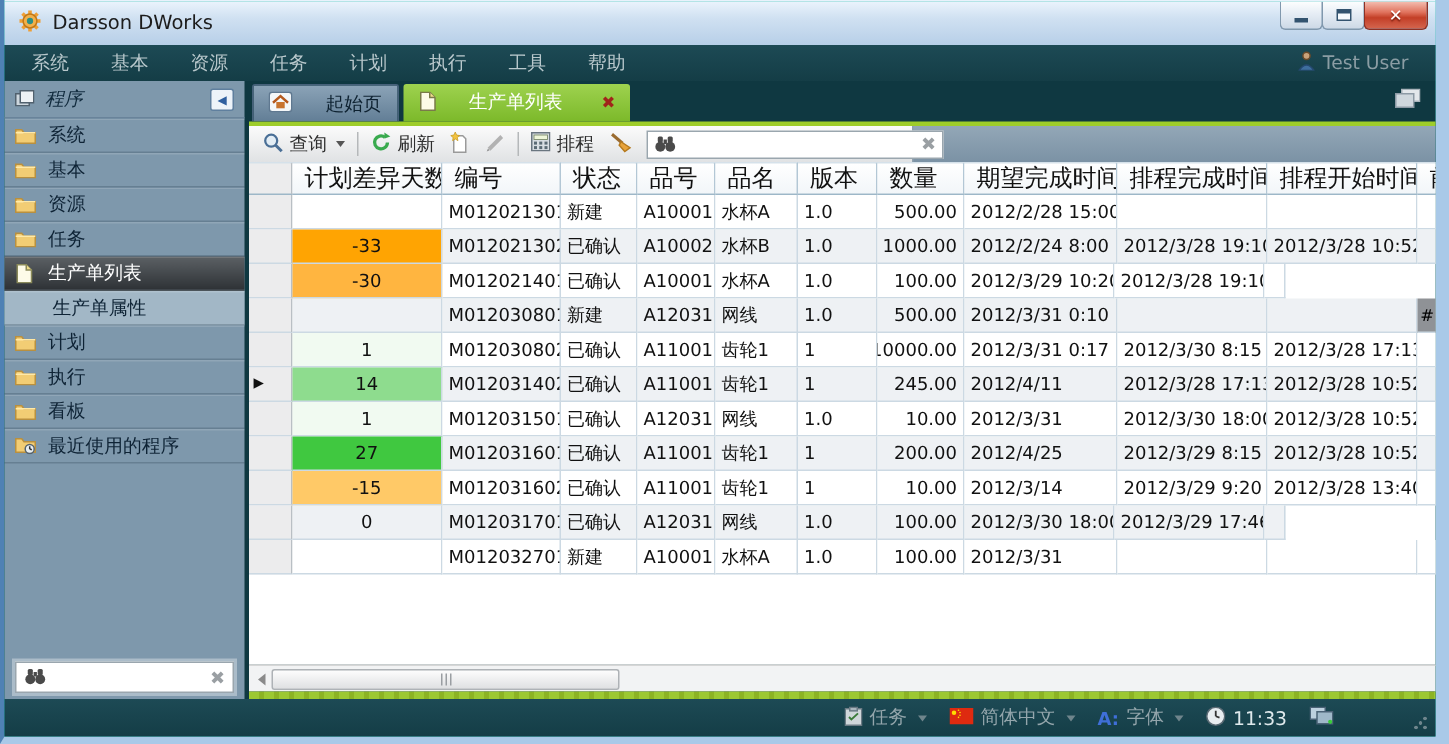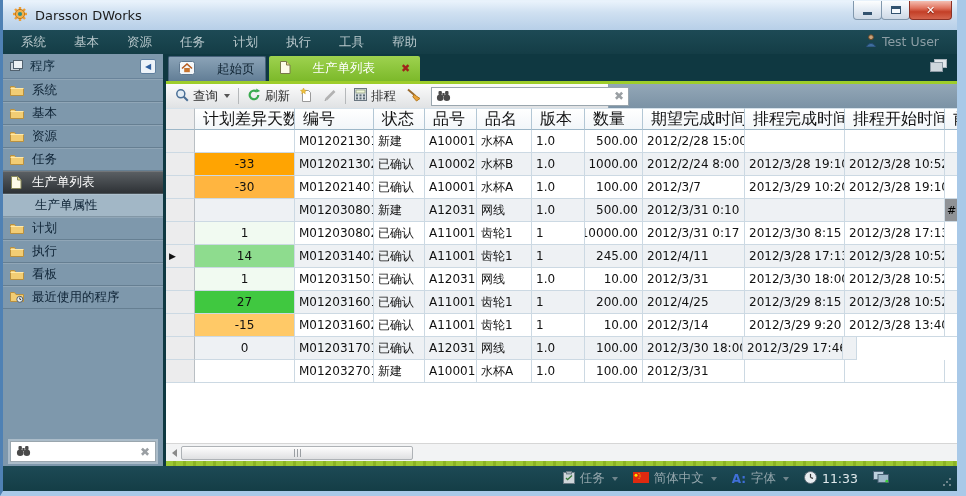"程序" .sb-header .lbl { font-style: none -> italic }
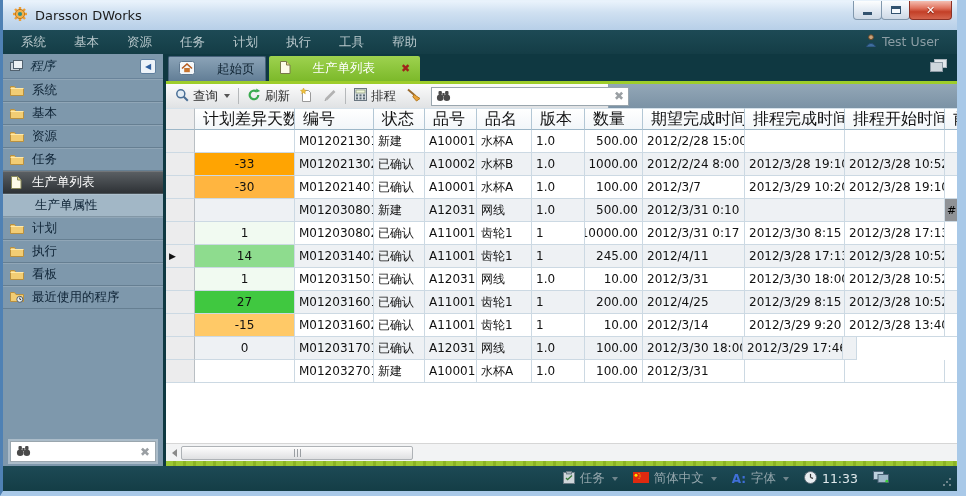"2012/3/7" div.g-c { html: <div>2012/3/7</div> -> none }
